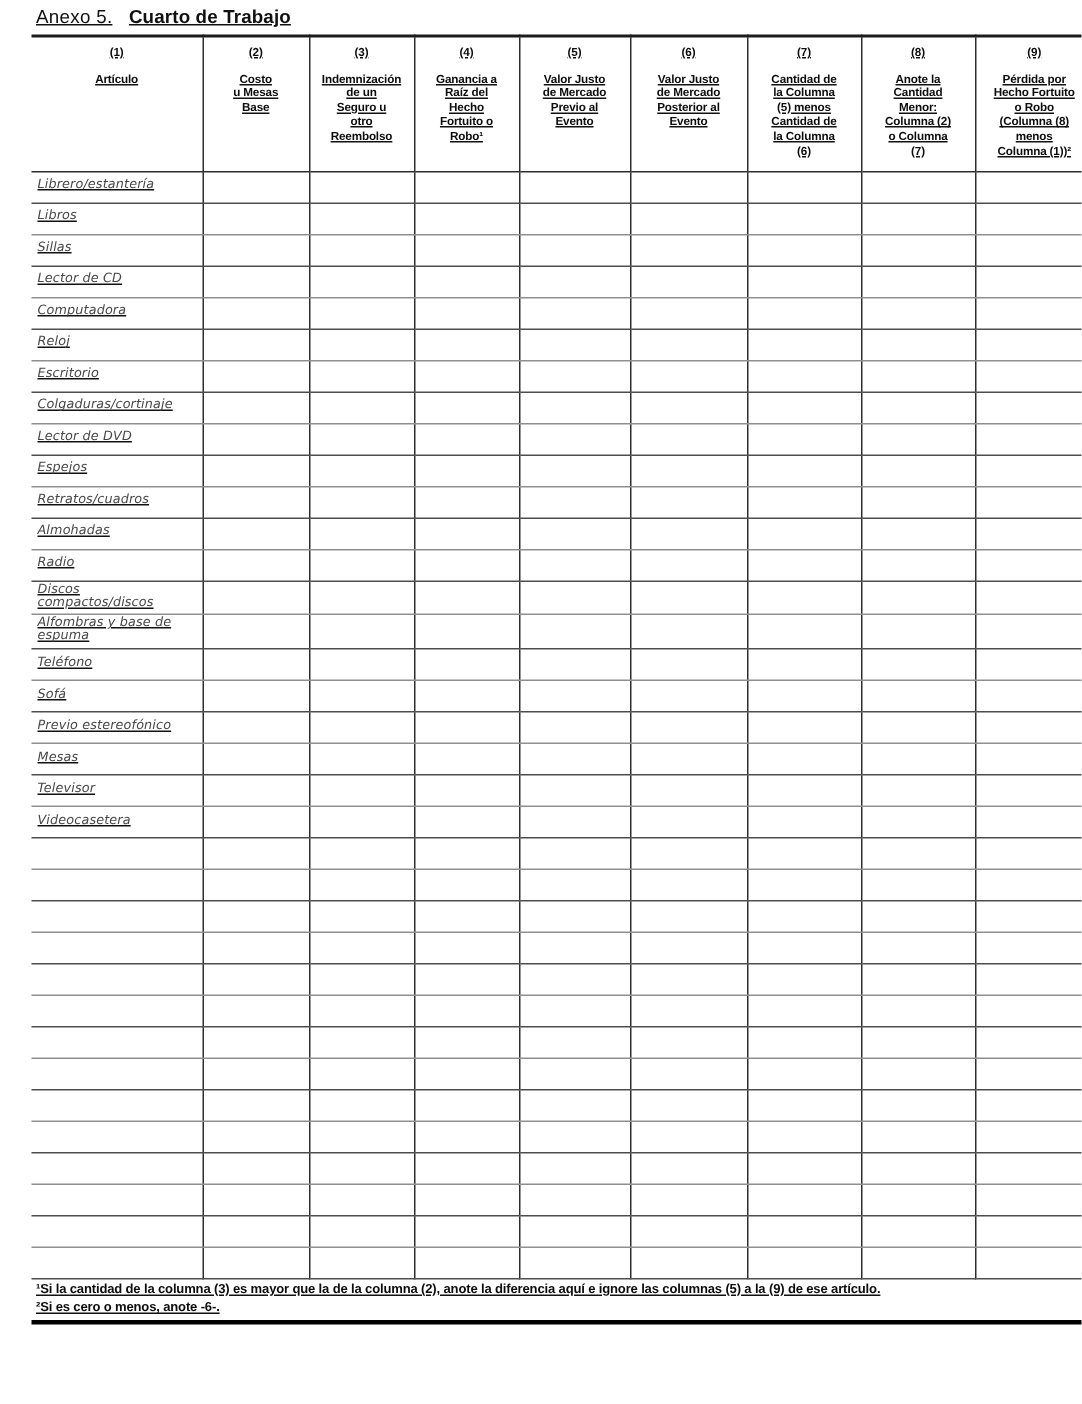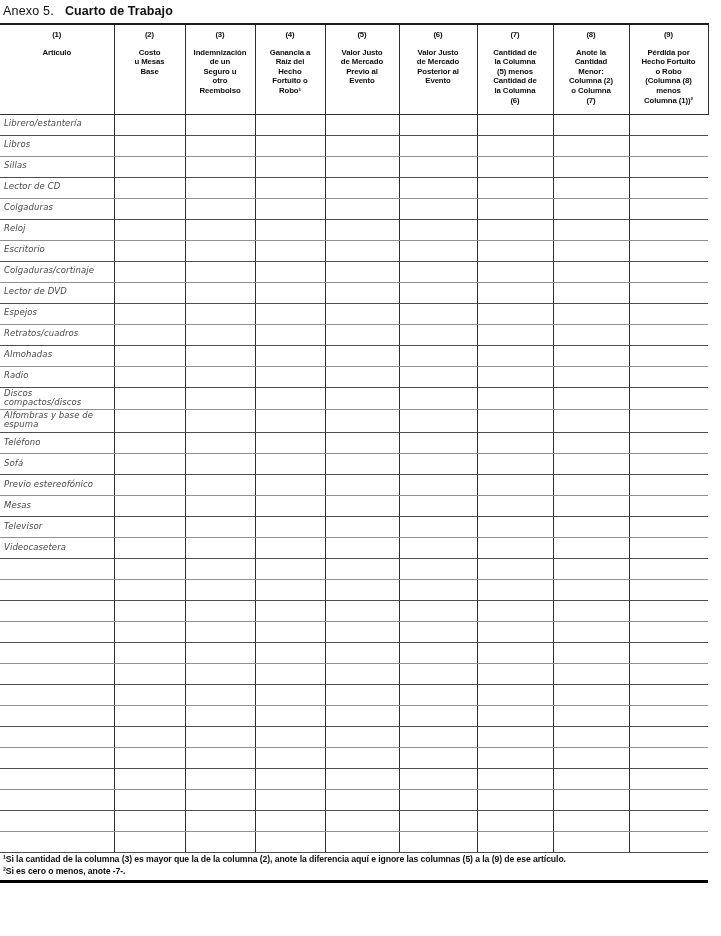"Anexo 5. Cuarto de Trabajo" .page { padding: 3px 4px 0 0 -> 3px 4px 0 21px; text-decoration: none -> underline }
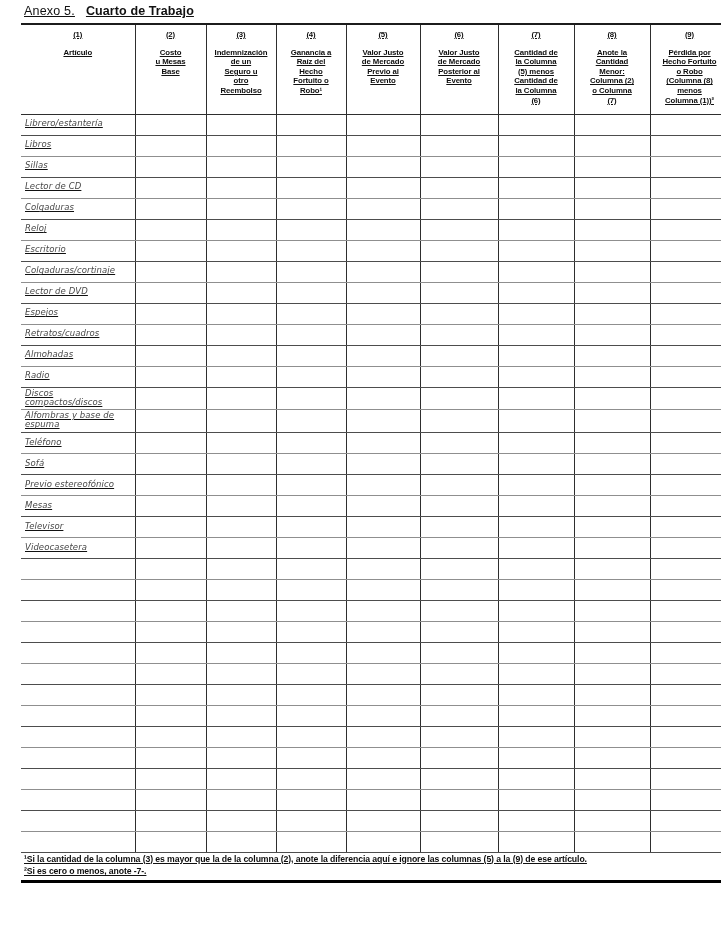"Colgaduras" td.item-label { text: Colgaduras -> Computadora }
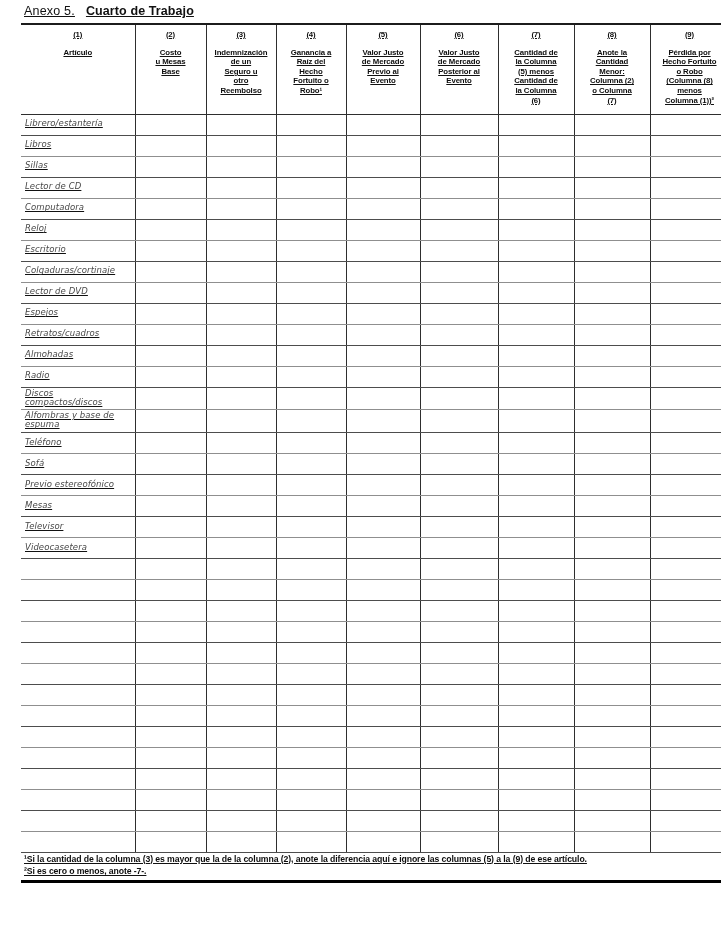"²Si es cero o menos," div.footnote { text: -7- -> -6- }
